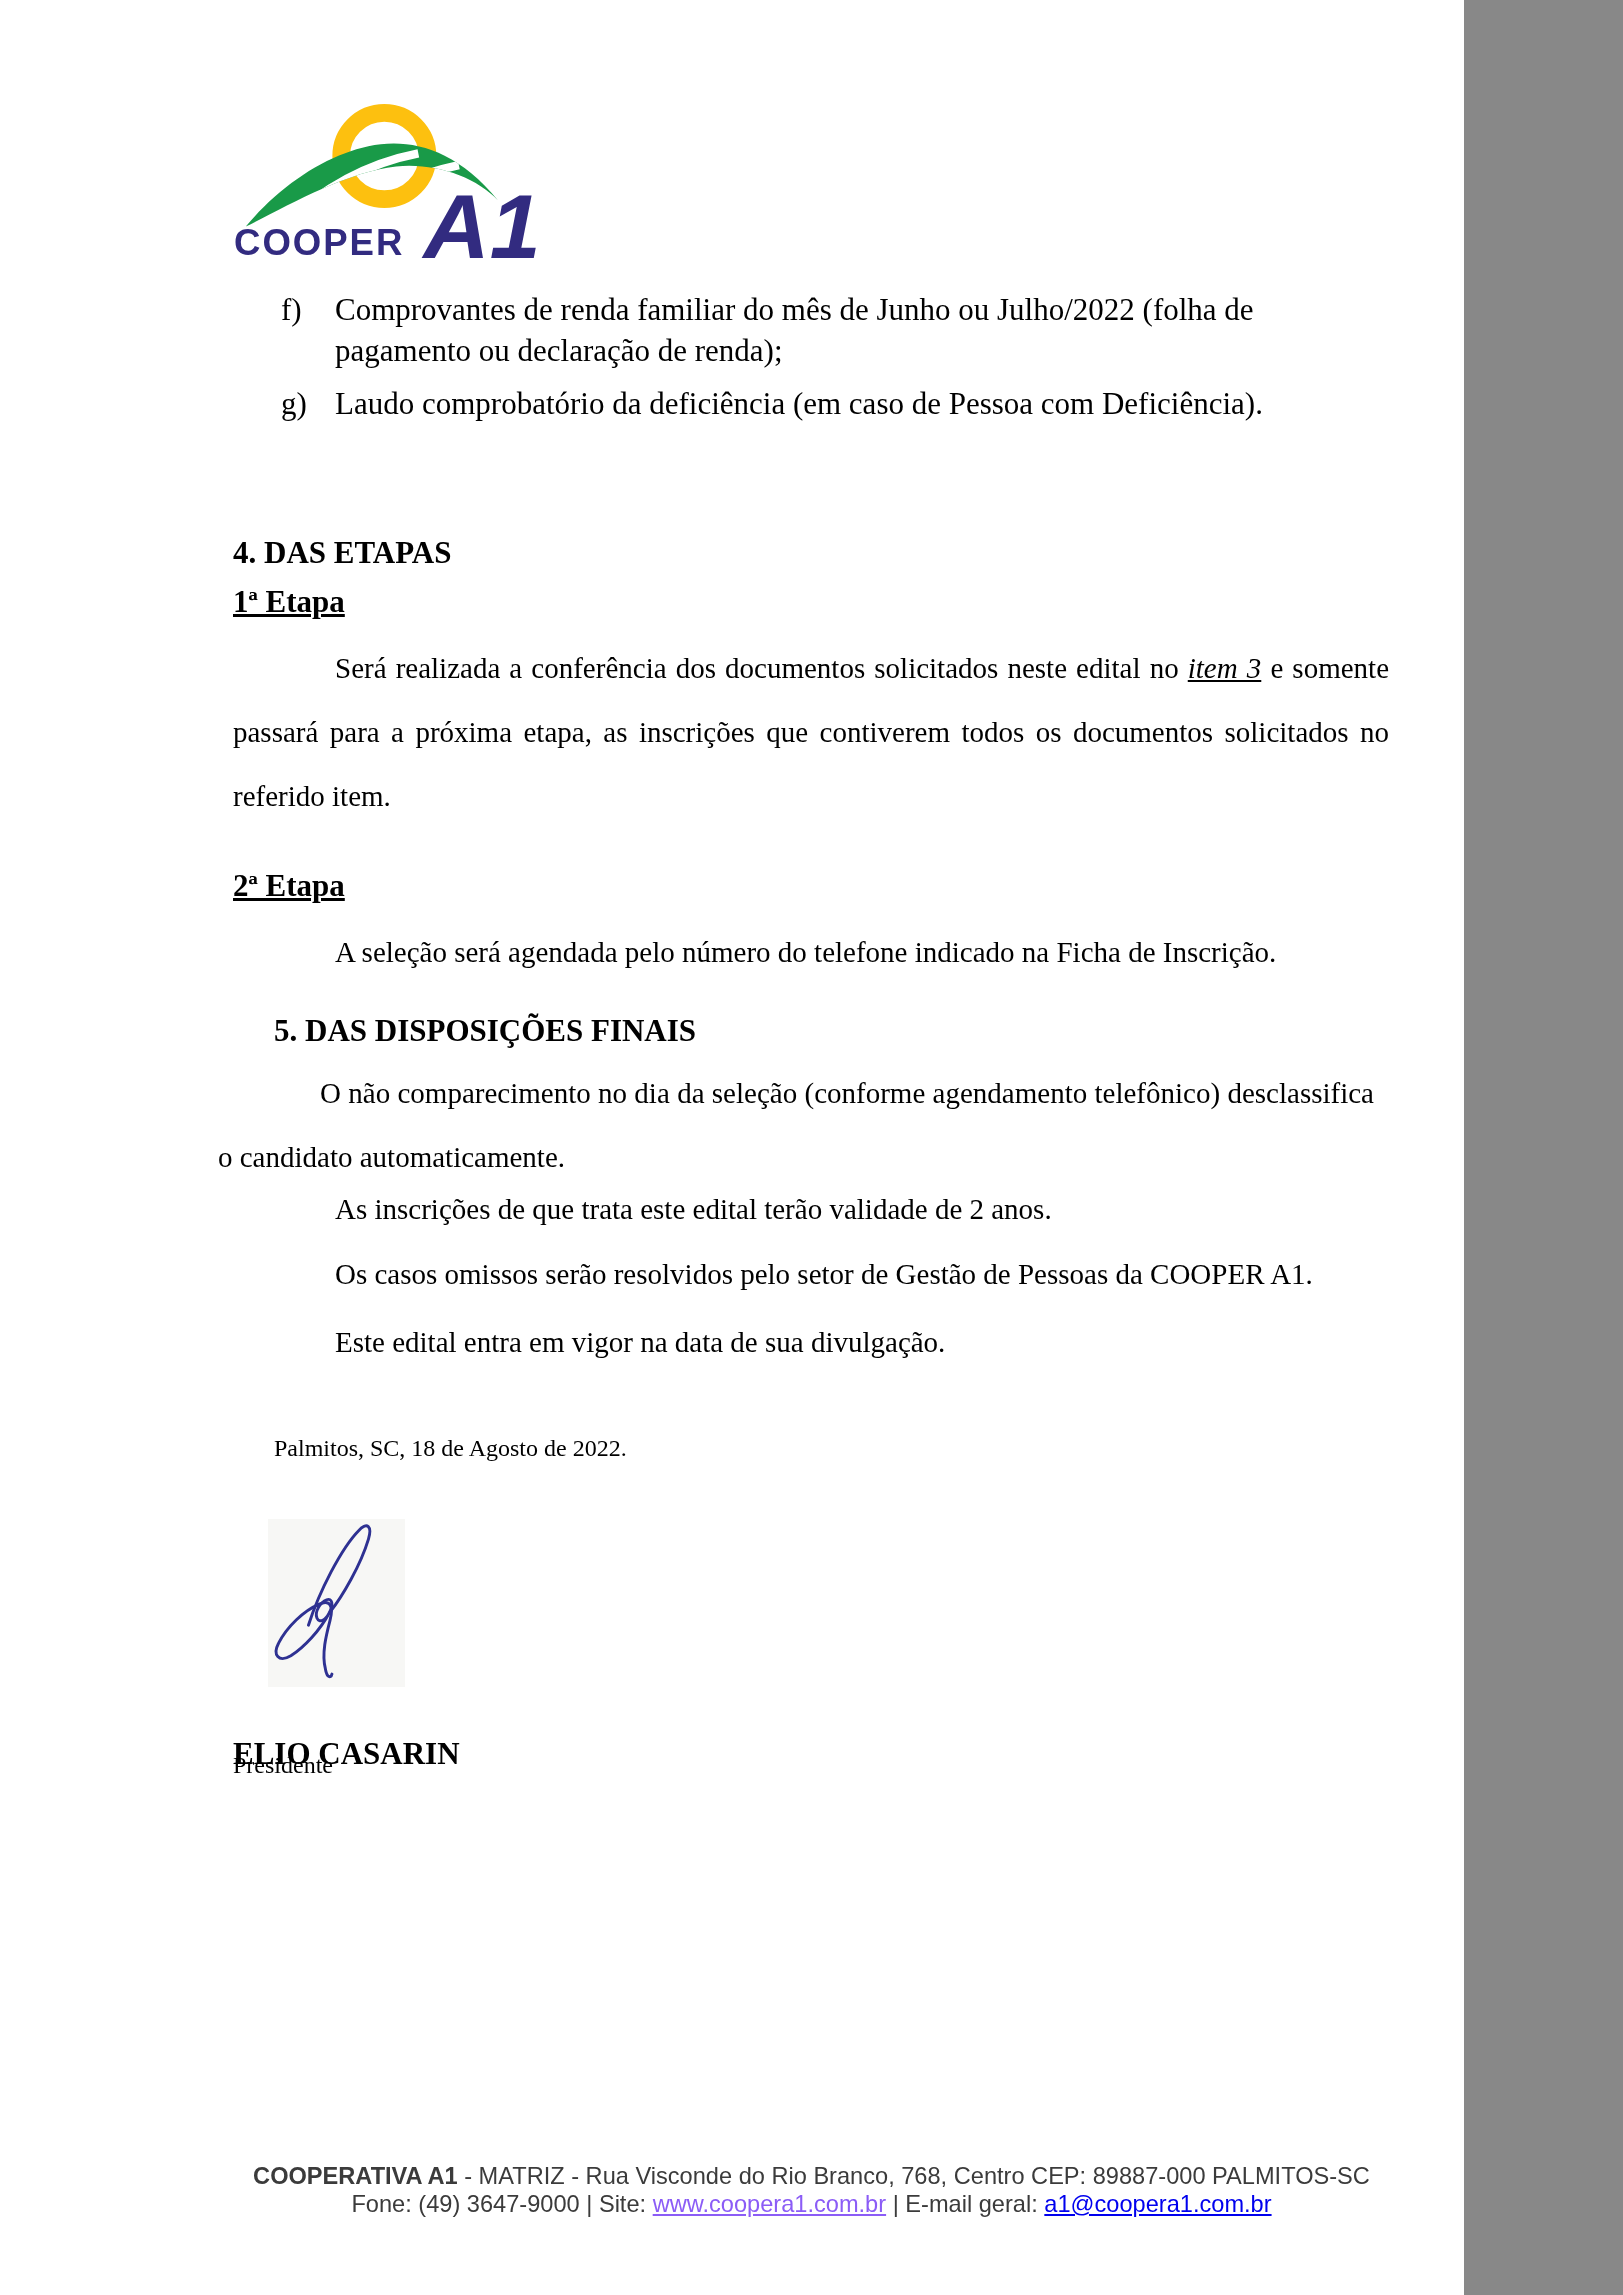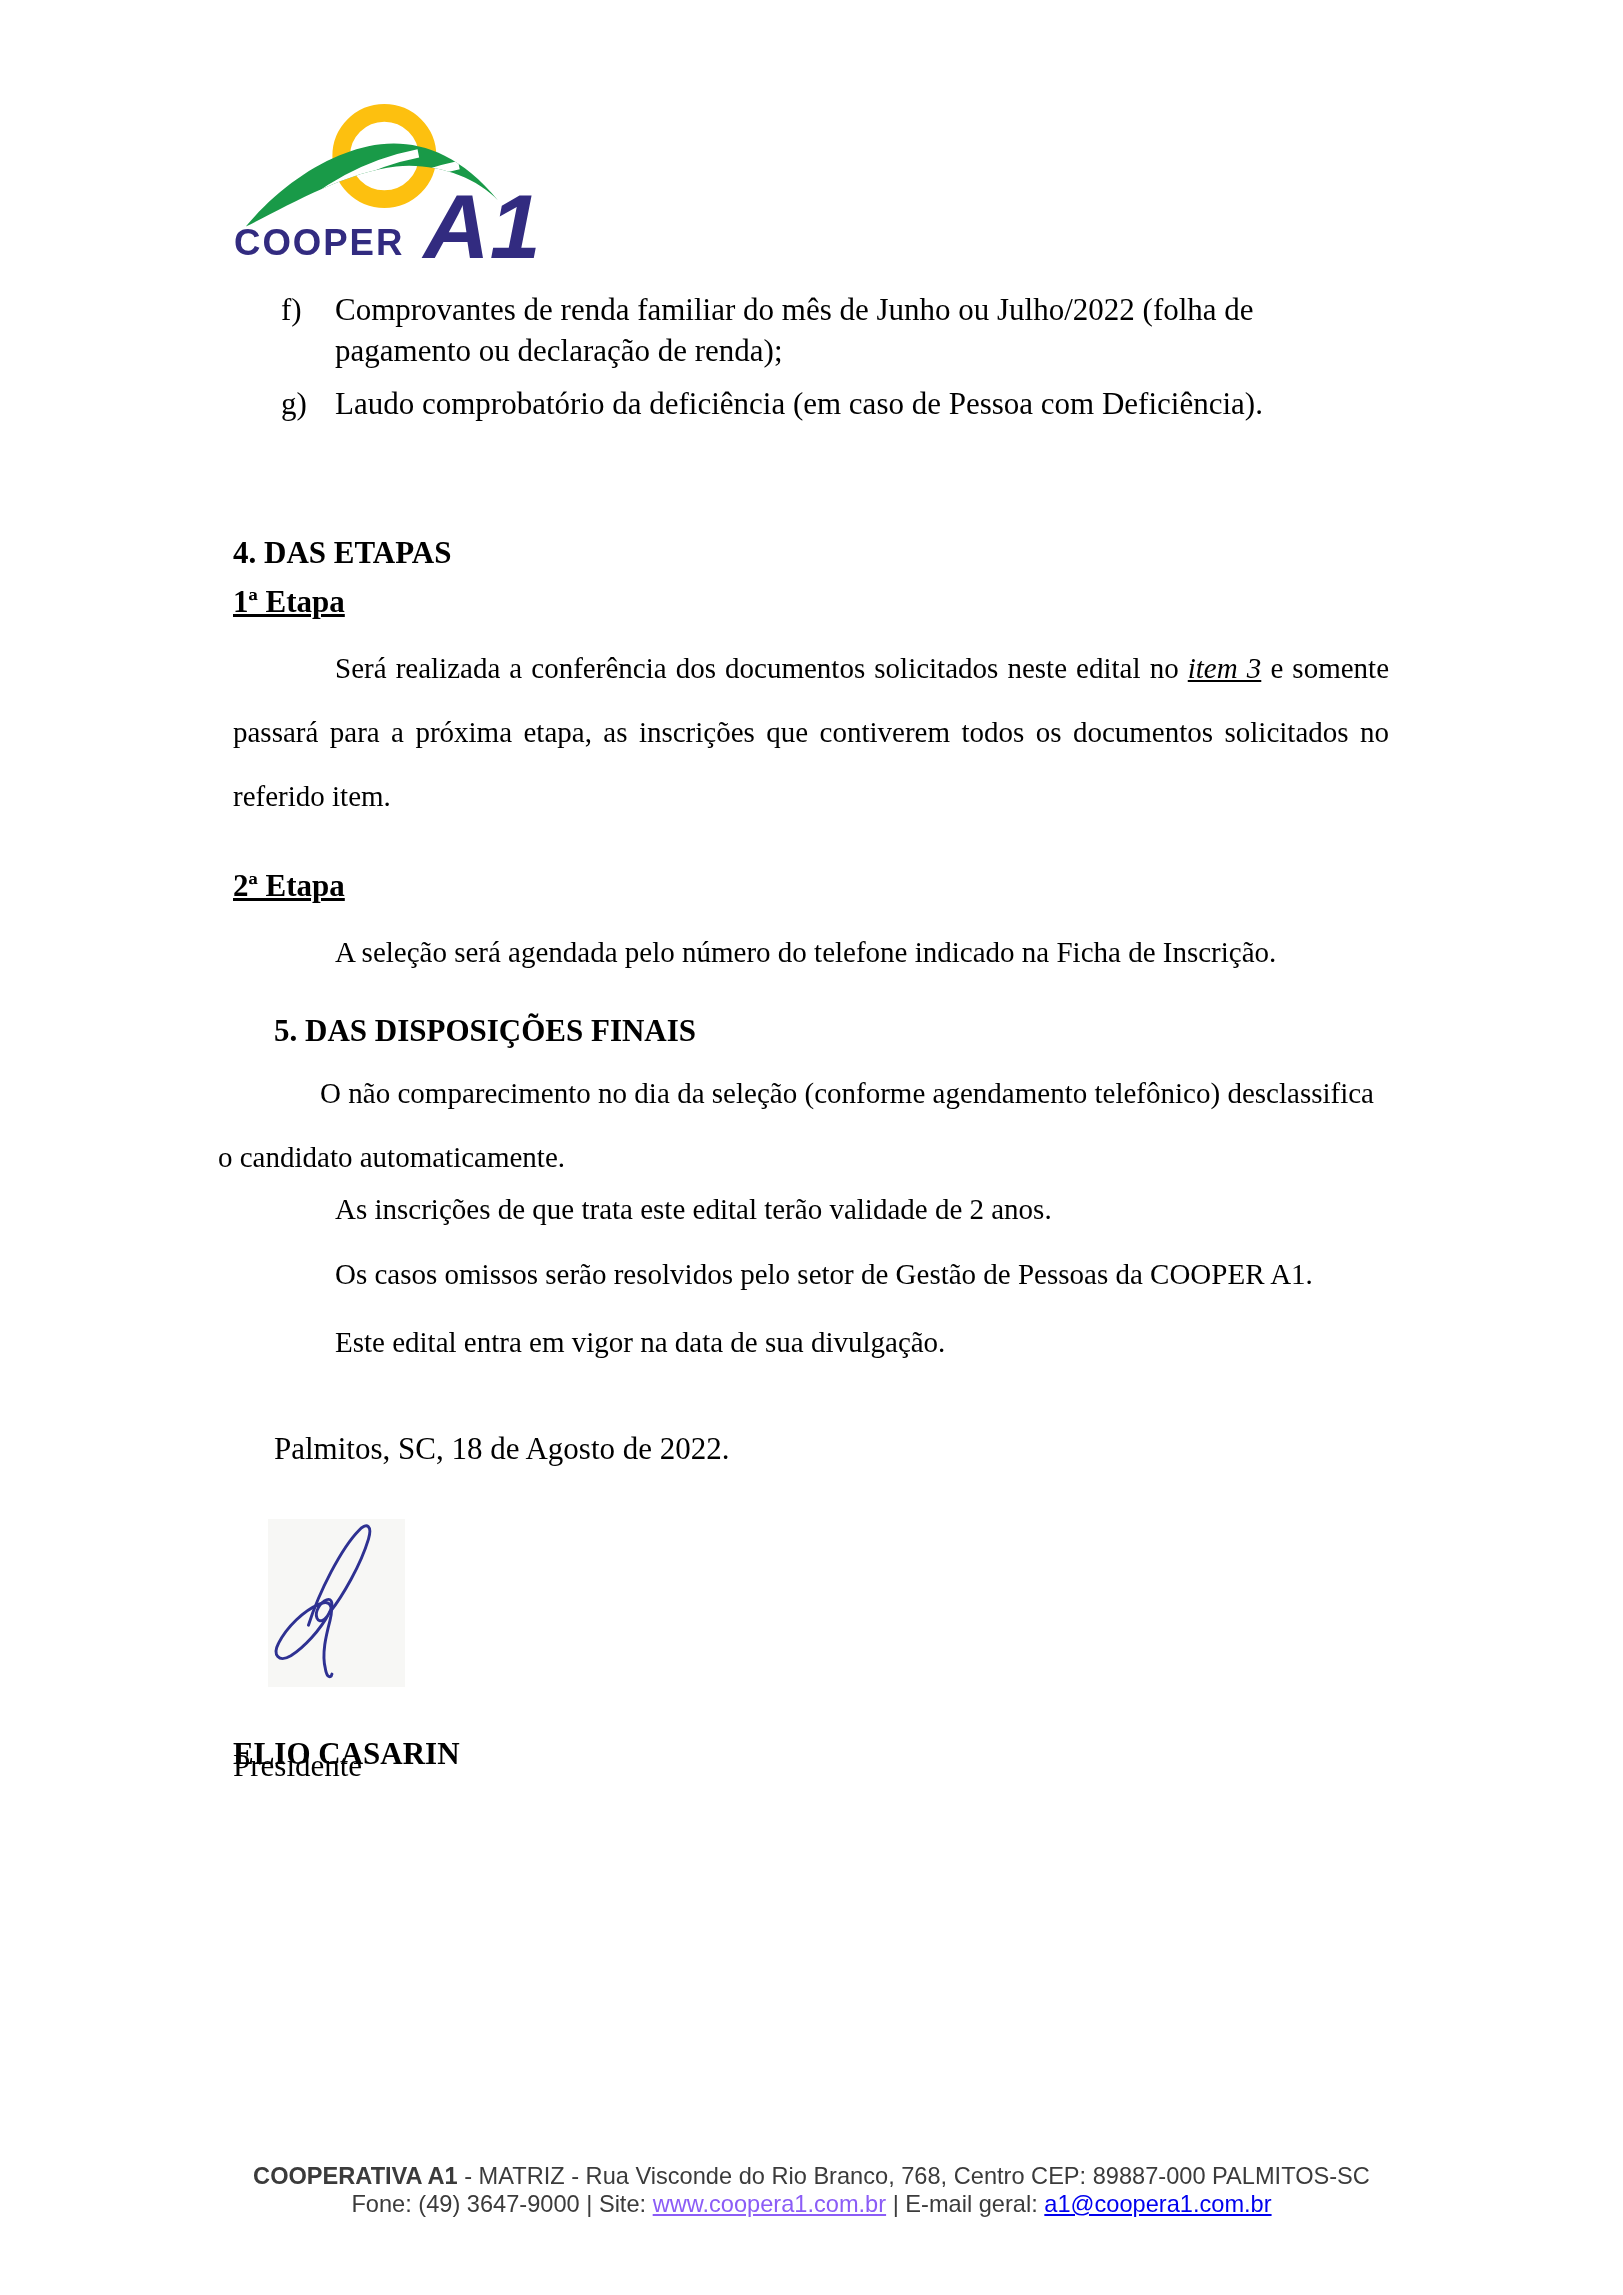"COOPER" #page { width: 1623px -> 1464px }
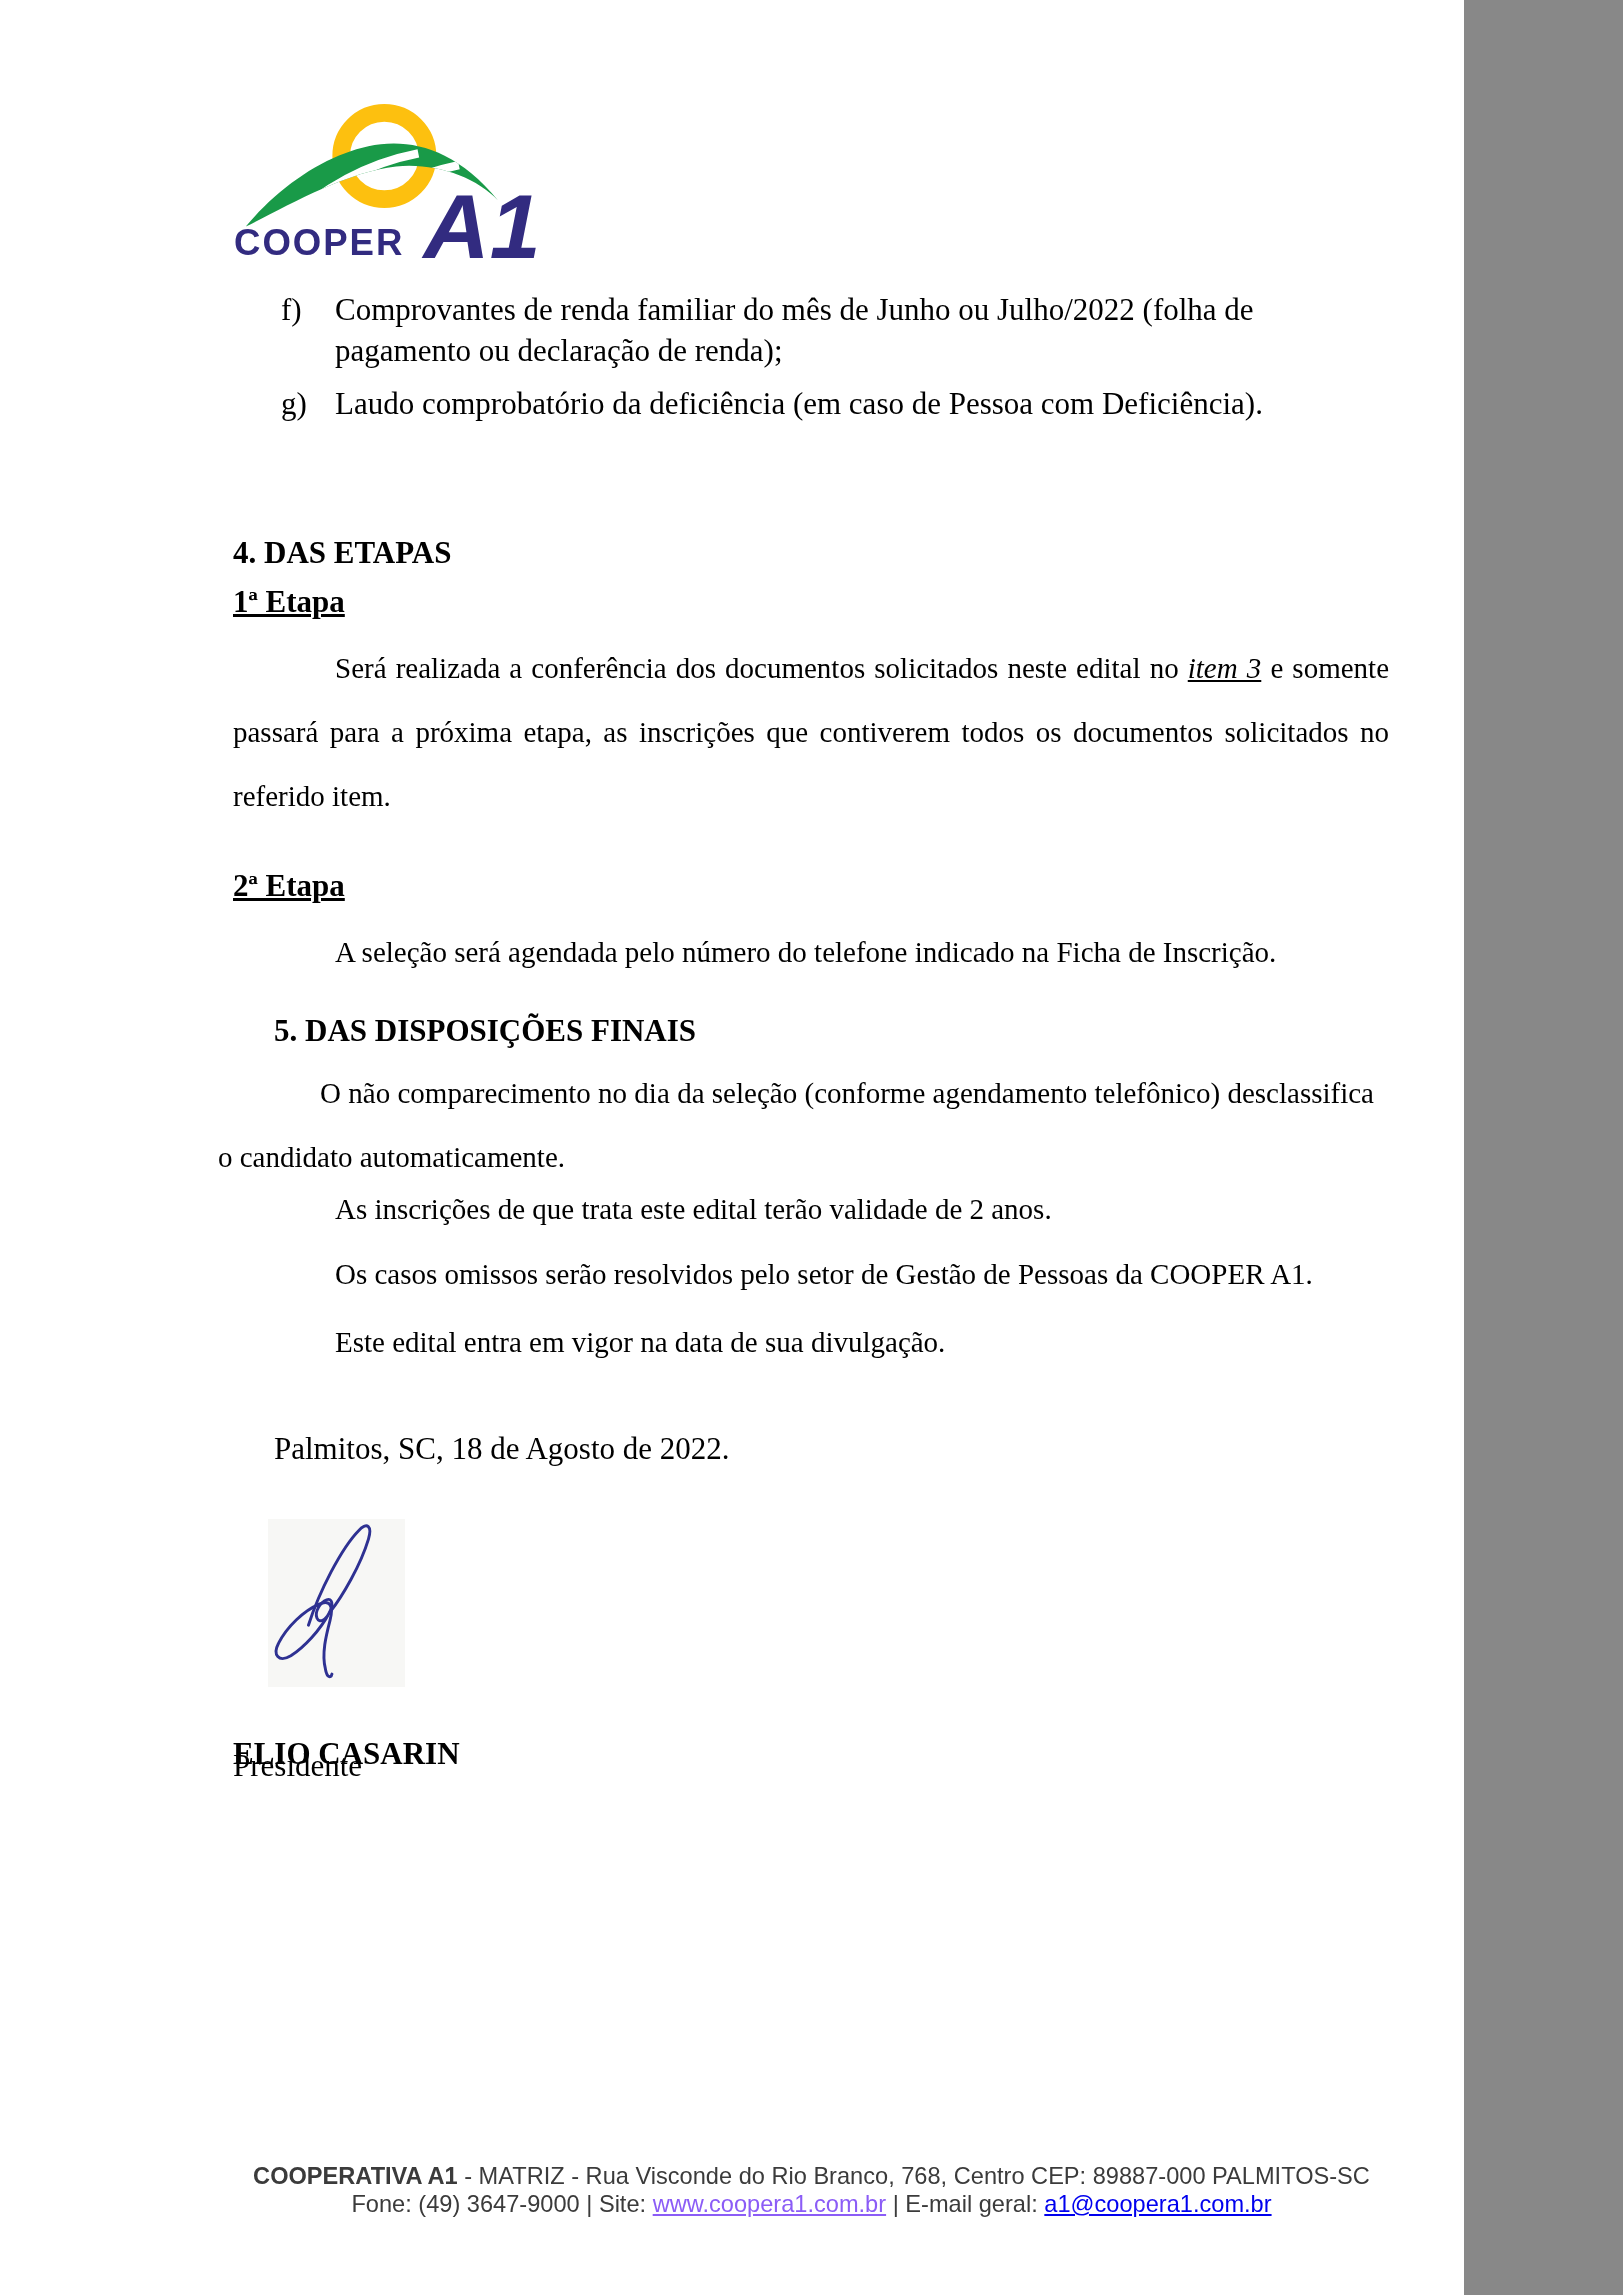"Palmitos, SC, 18 de Agosto" .body-text { font-size: 31px -> 24px }
